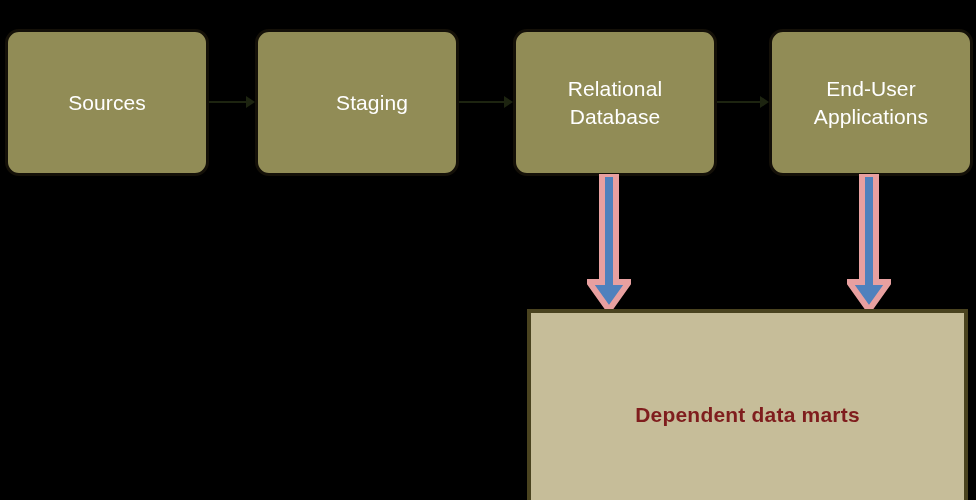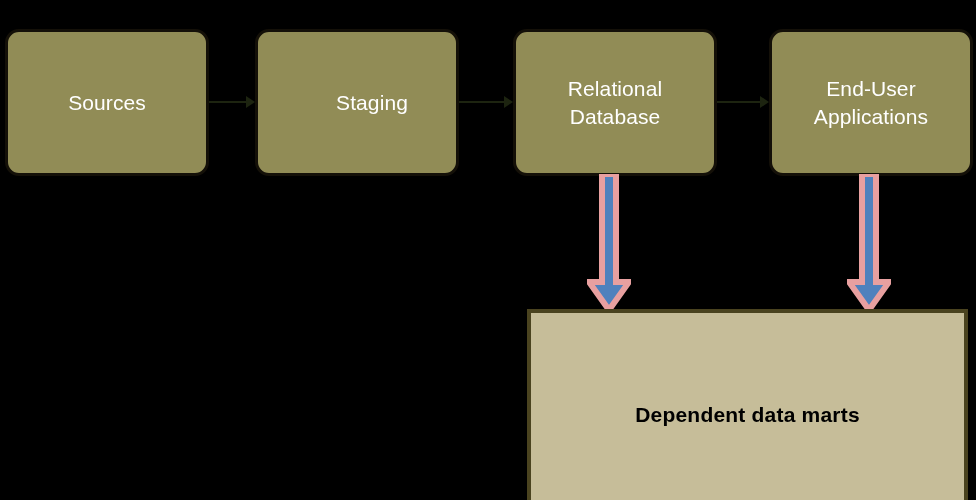"Dependent data marts" #marts-label { color: #000000 -> #7f1d1d }
